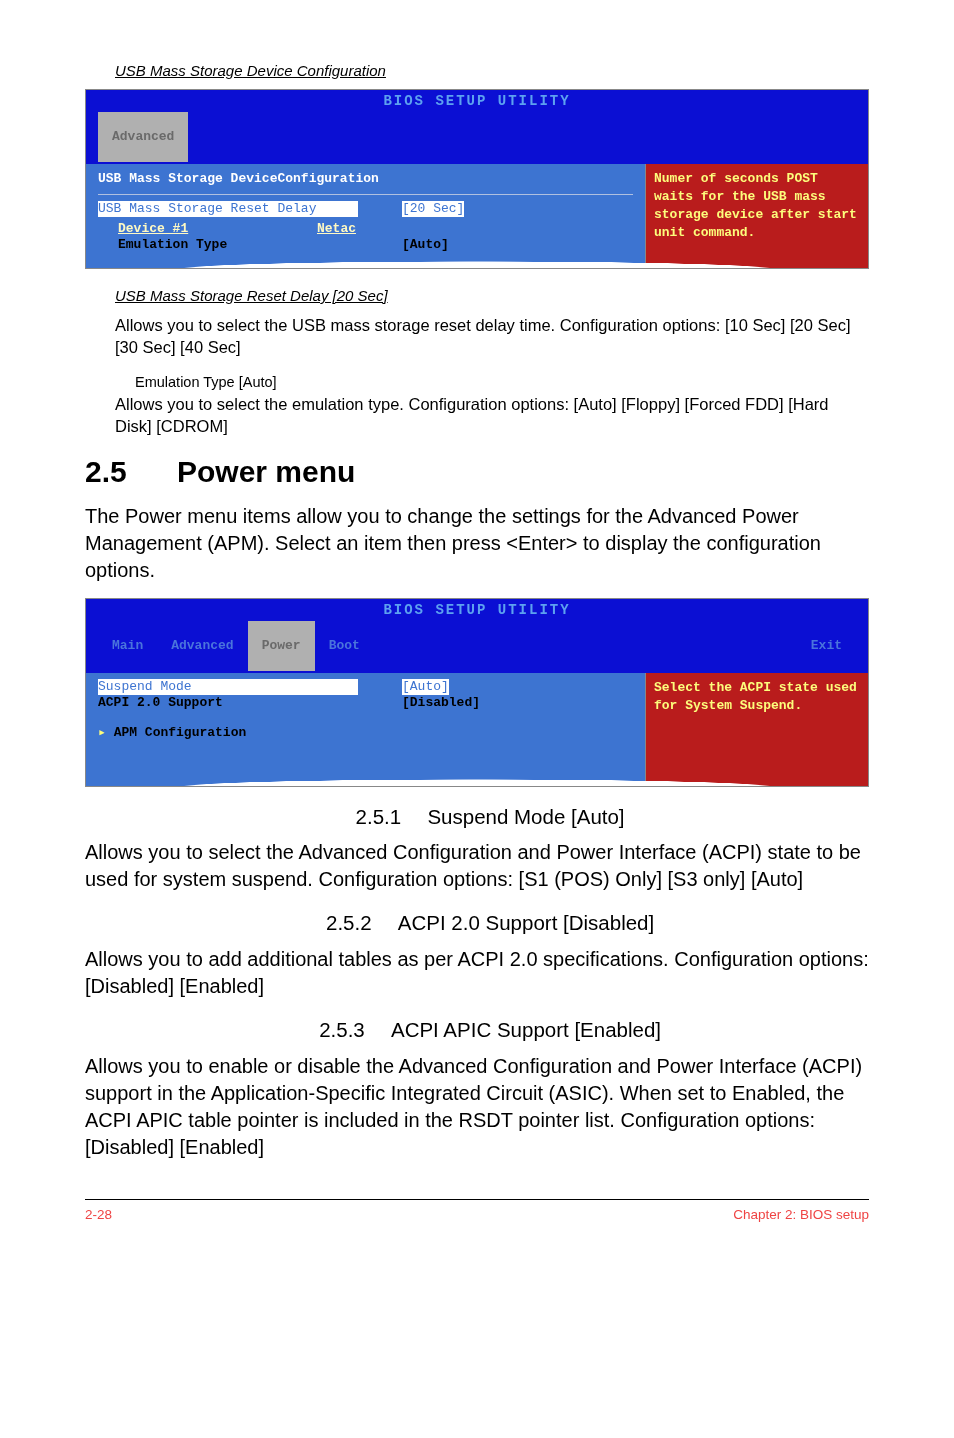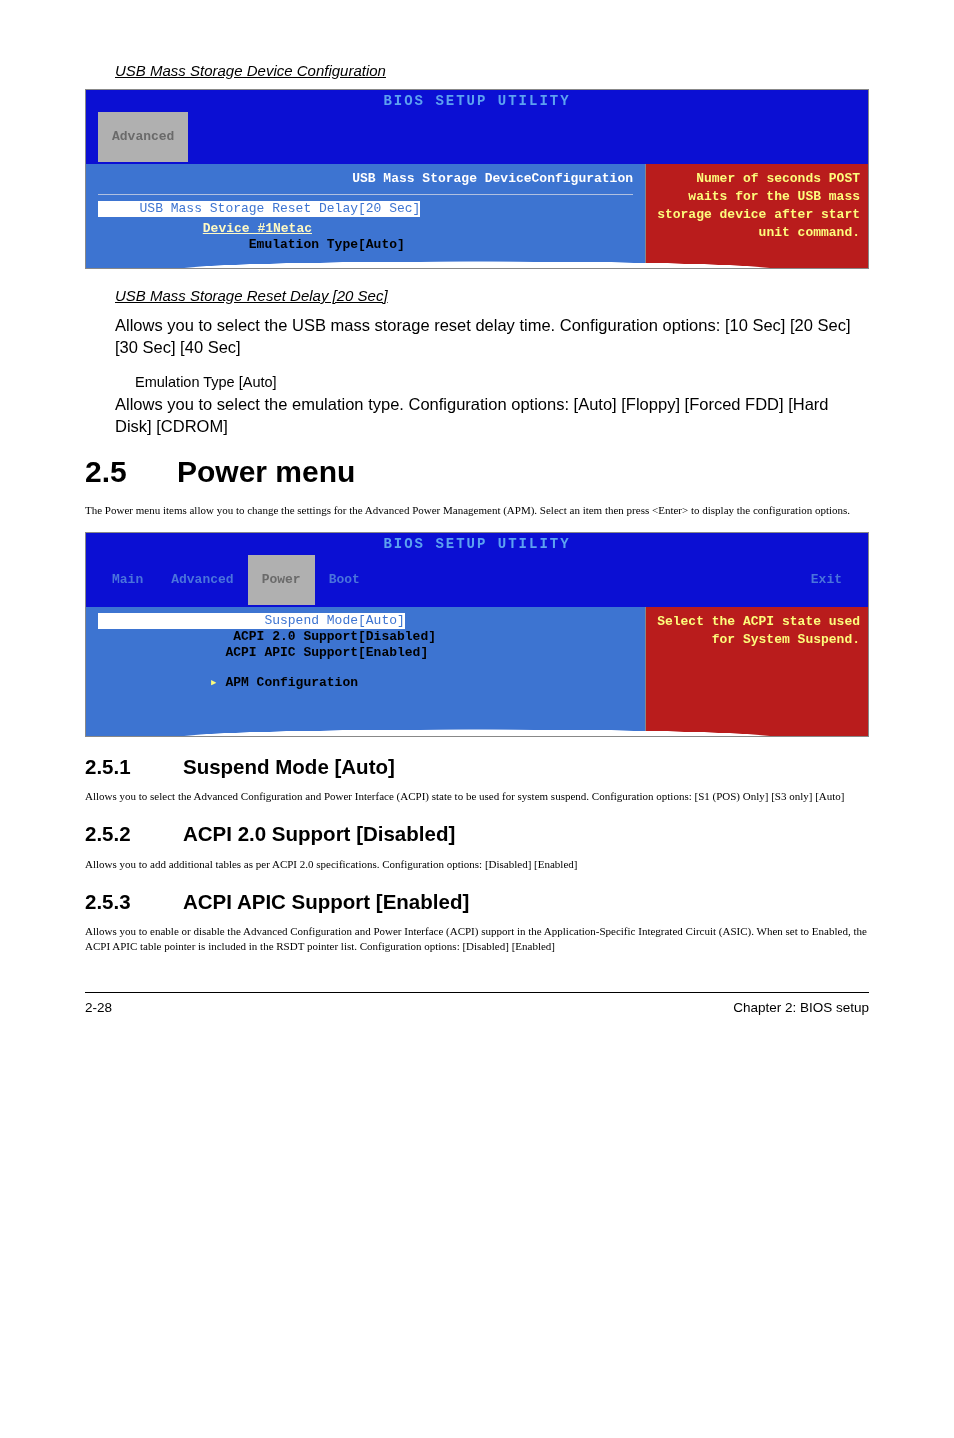"USB Mass Storage DeviceConfiguration" .bios-content { text-align: right -> none }
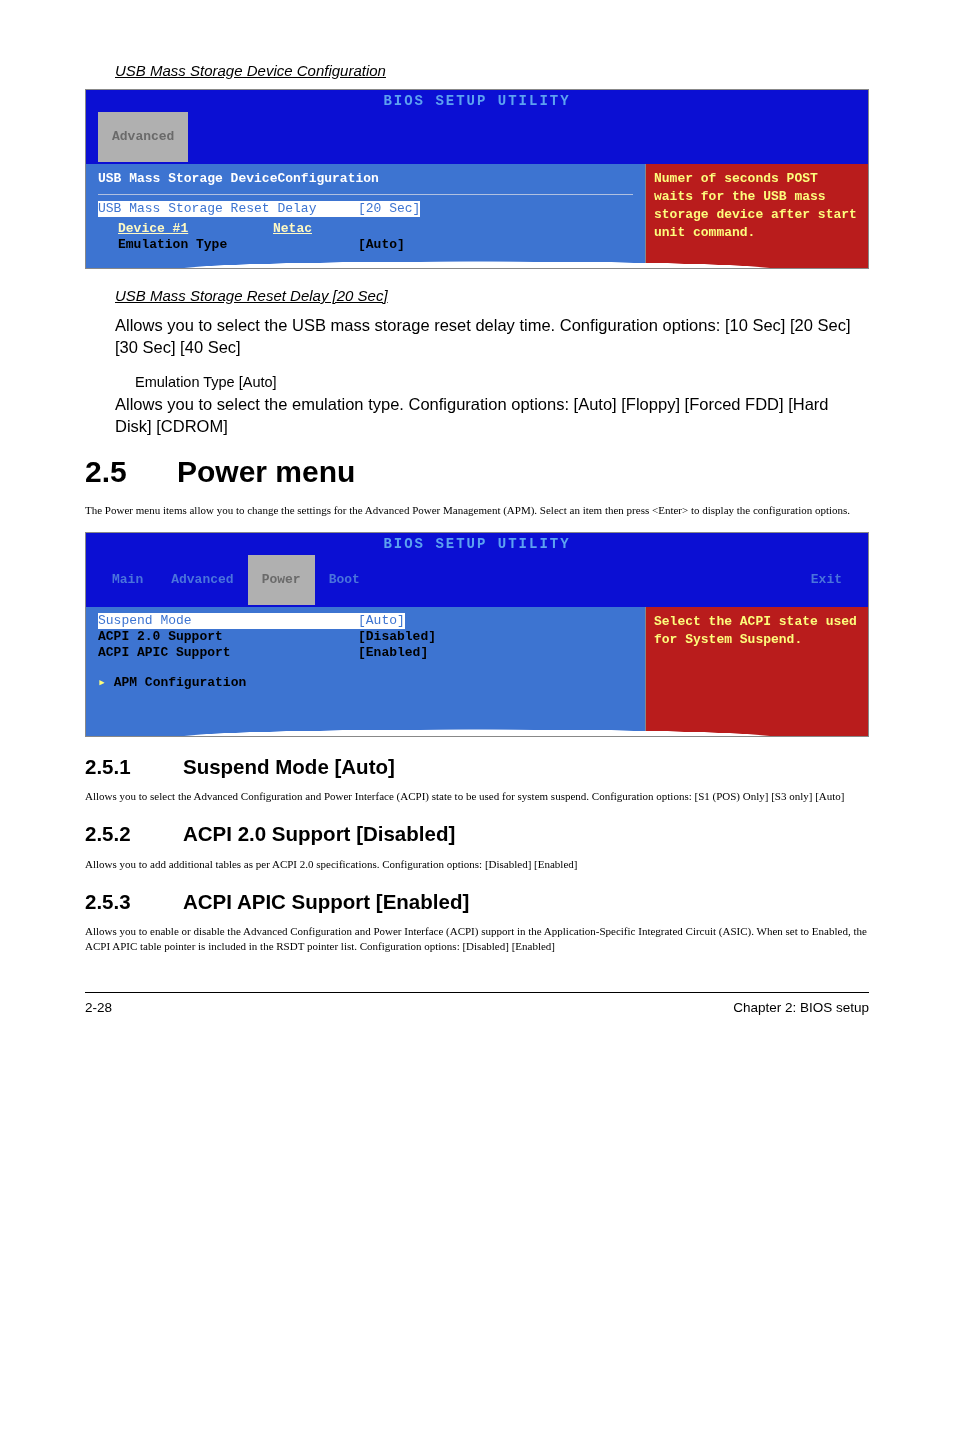"USB Mass Storage Reset Delay" .bios-left .row { gap: none -> 44px }
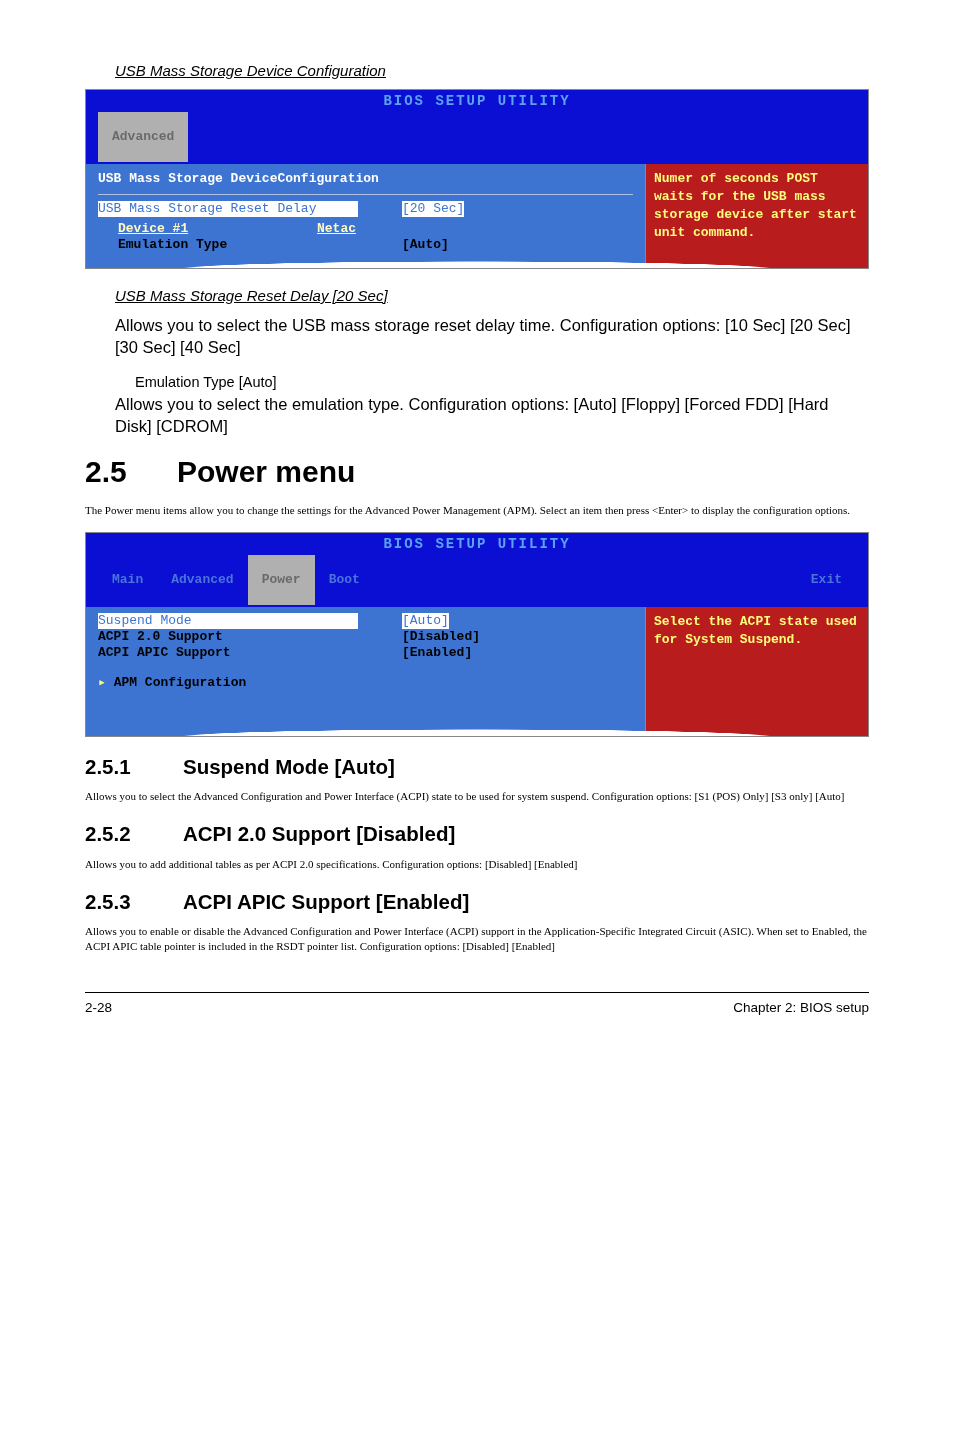"The Power menu items allow" .body-text { font-family: Liberation Serif, serif -> none; font-size: 11px -> 20px }
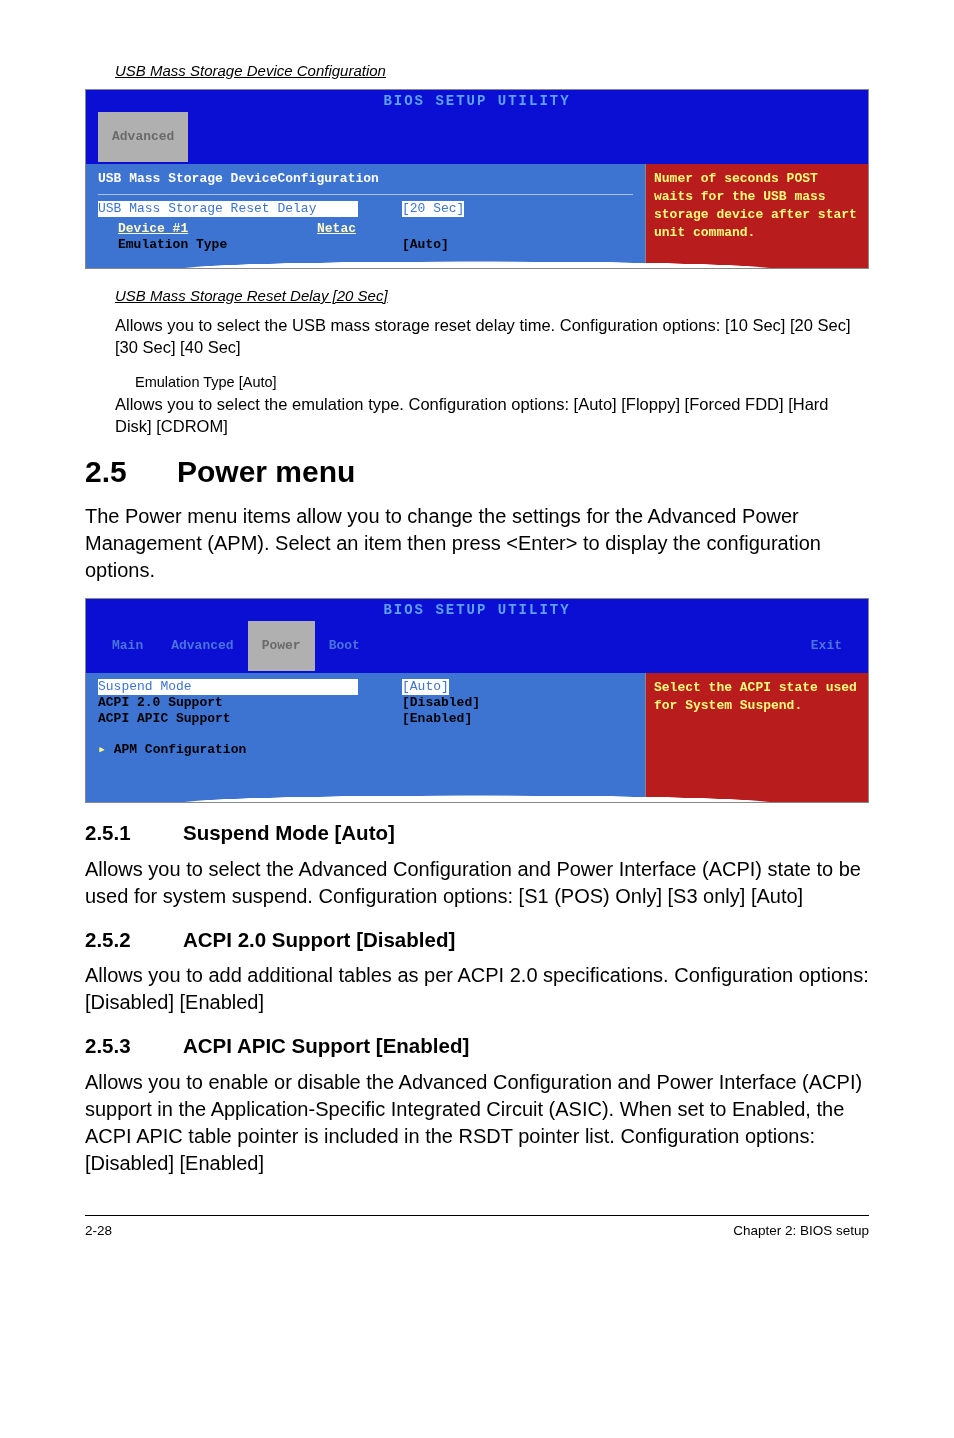"ACPI APIC Support" div.row { html: <div> <span>ACPI APIC Support</span> <span>[Enabled]</span> </div> -> none }
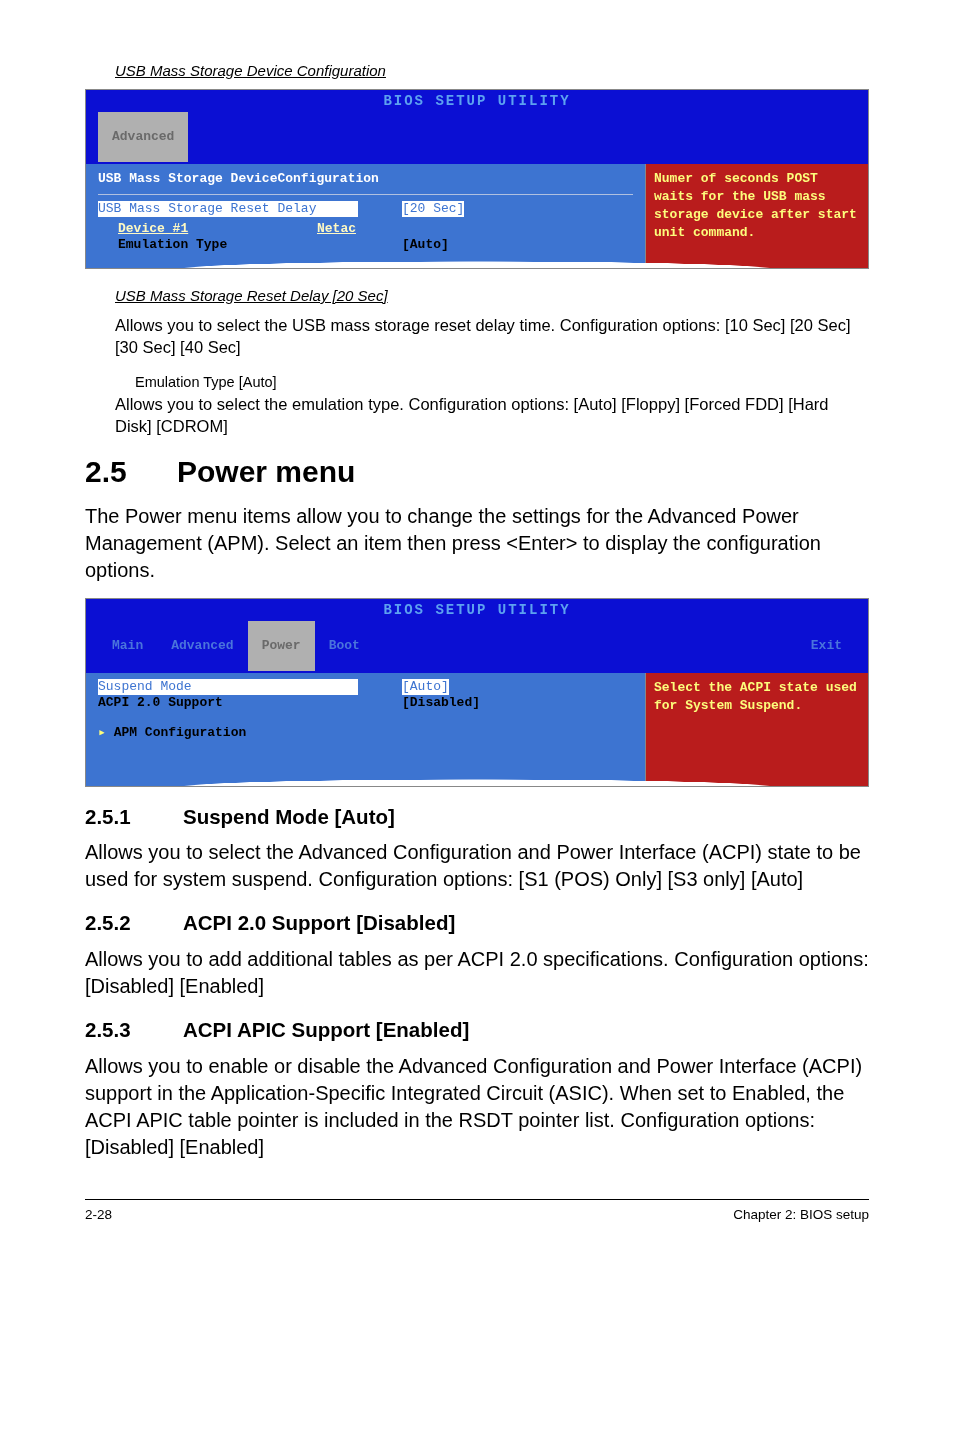"2.5.1 Suspend Mode [Auto]" h2.sub-title { font-weight: bold -> normal; text-align: none -> center }
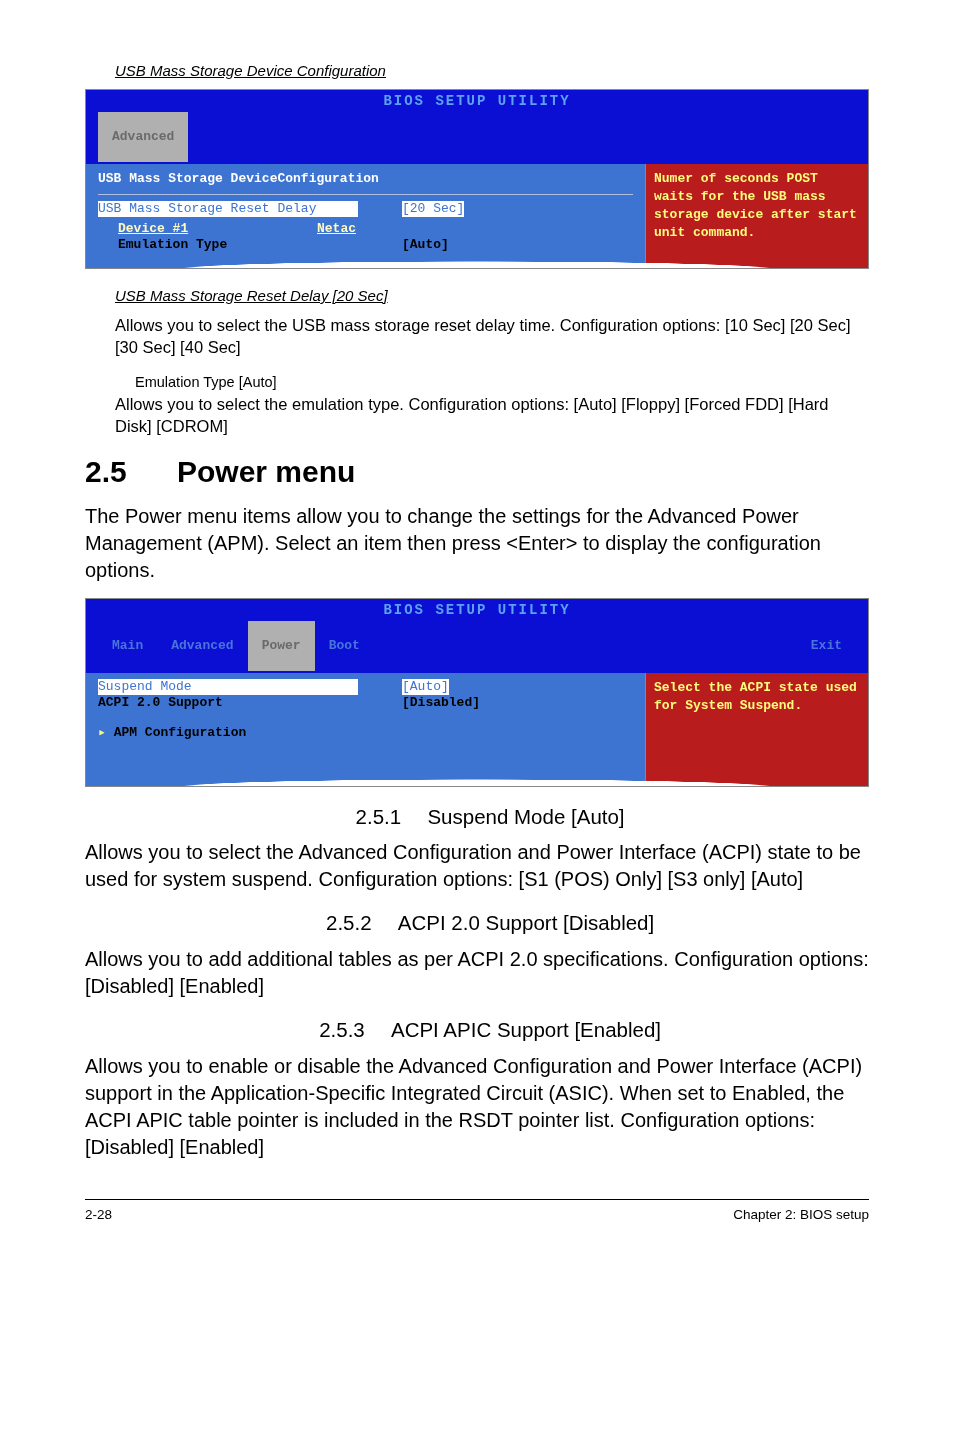"2-28" .footer { color: #000000 -> #ef4444 }
